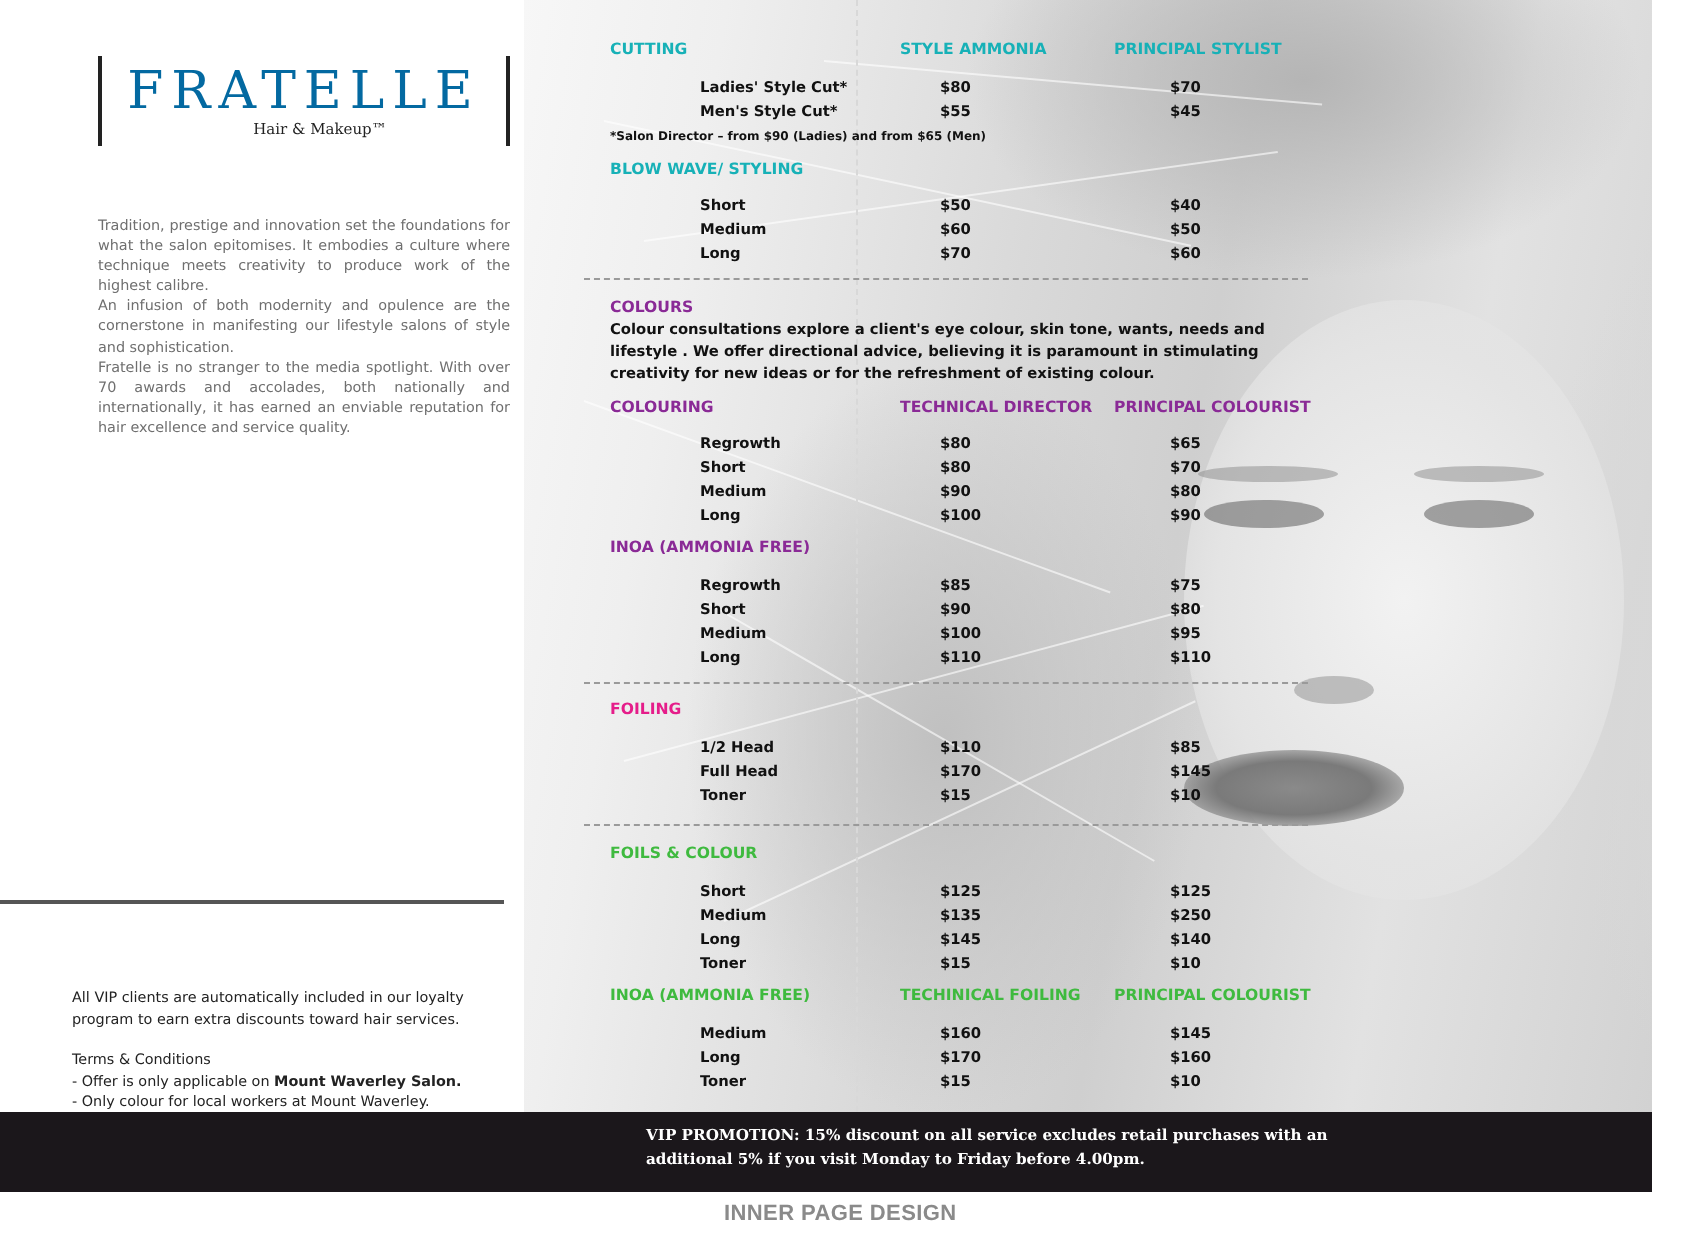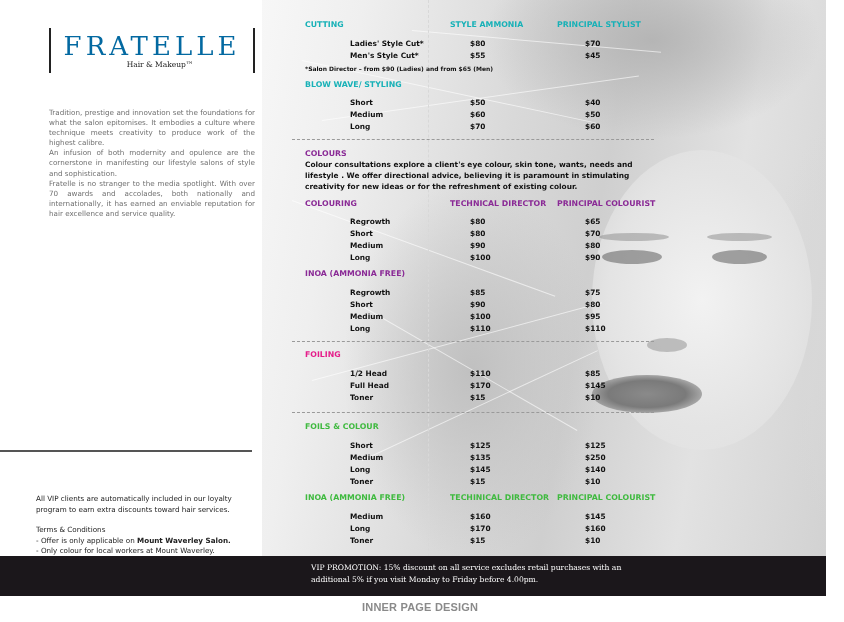"TECHINICAL DIRECTOR" div.hdr { text: DIRECTOR -> FOILING }
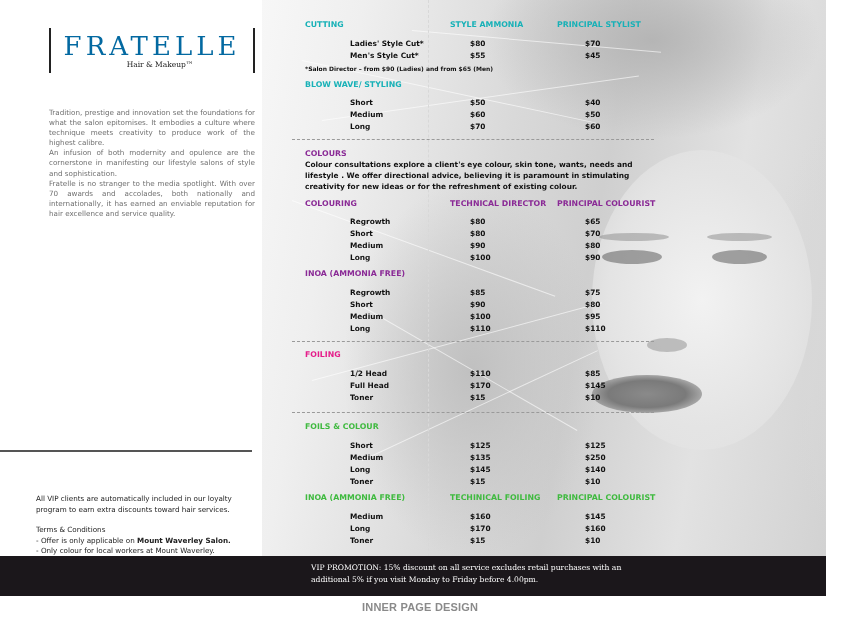"VIP PROMOTION: 15% discount on" .promo .txt { font-weight: normal -> bold; left: 311px -> 323px }
